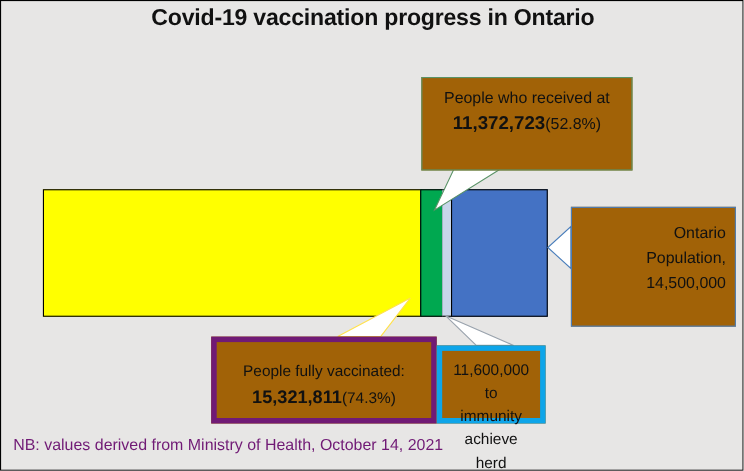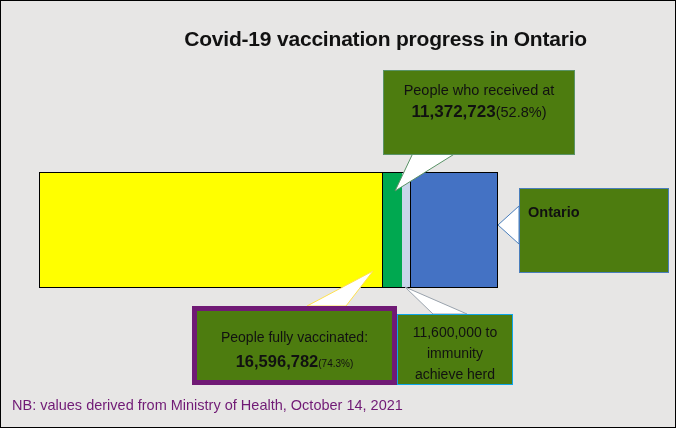"Covid-19 vaccination progress in Ontario" #chart-title { text-align: right -> center; top: 24px -> 2px }
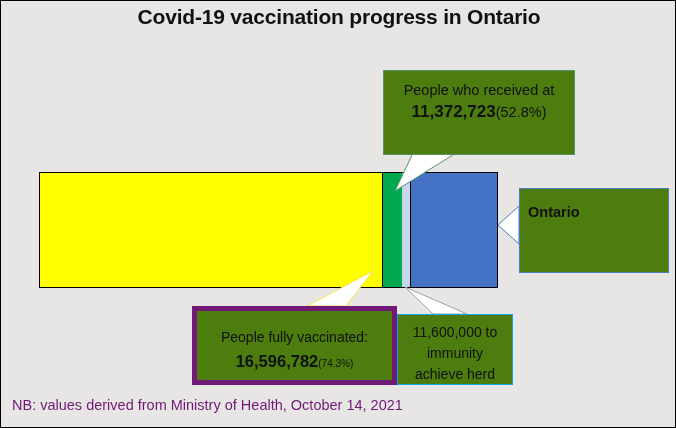"People who received at" .callout { background: #4d7c0f -> #a16207 }
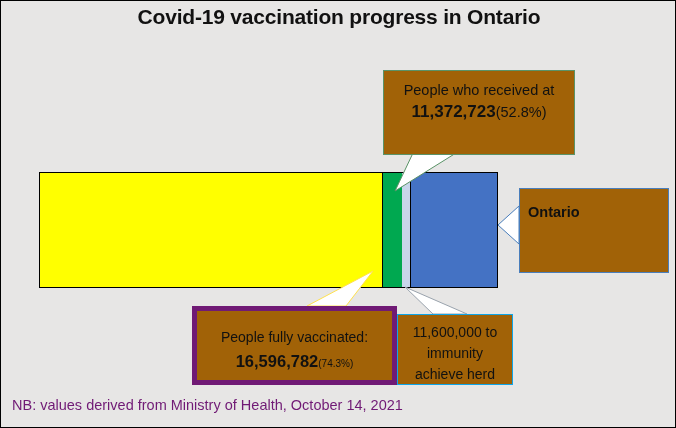"Ontario" #callout-population { font-weight: bold -> none; height: 85px -> 109px; text-align: left -> right }
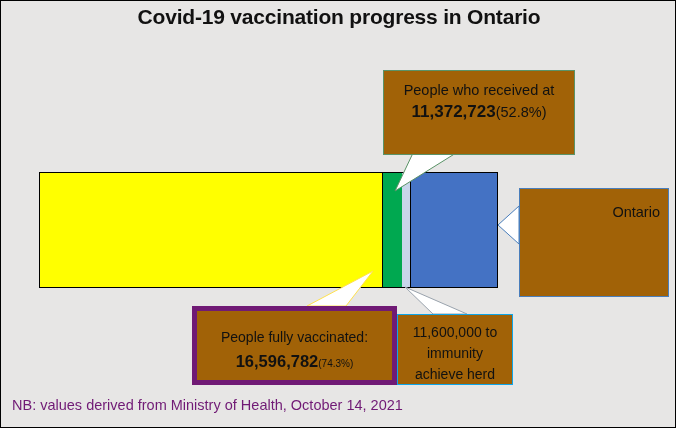"Population," span.line { html: none -> <span>Population,</span> }
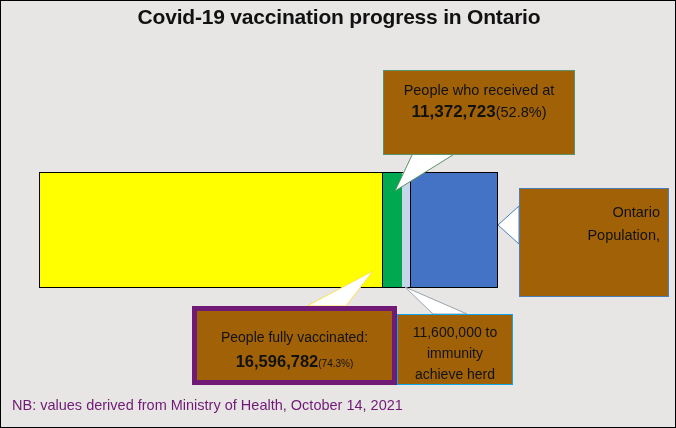"14,500,000" span.line { html: none -> <span>14,500,000</span> }
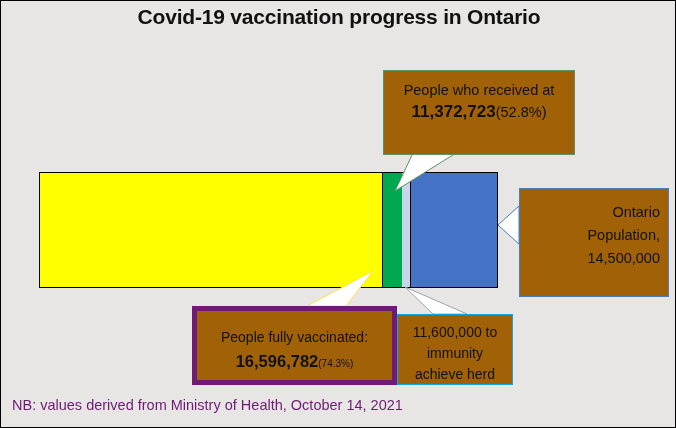"11,600,000 to" #callout-herd { border: 1px solid #0ea5e9 -> 5px solid #0ea5e9; width: 116px -> 99px }
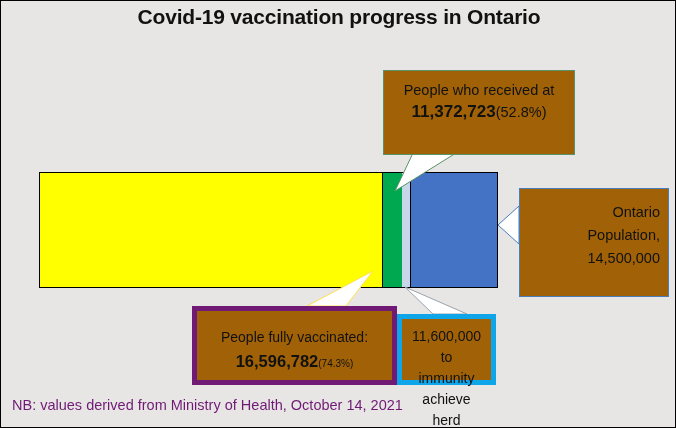"16,596,782" span.big { text: 16,596,782 -> 15,321,811 }
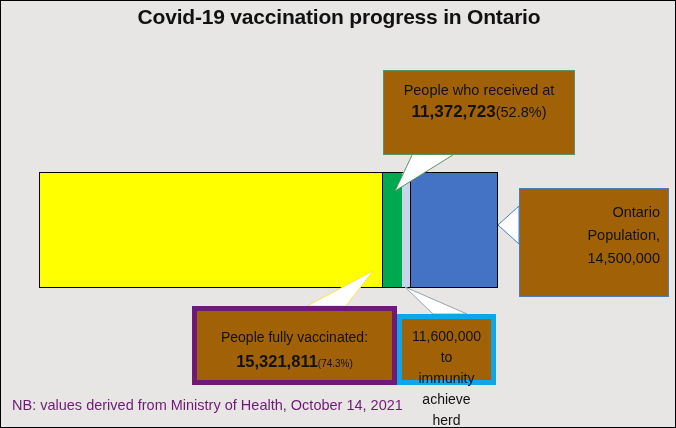"(74.3%)" #callout-fully .pct { font-size: 10px -> 14px }
